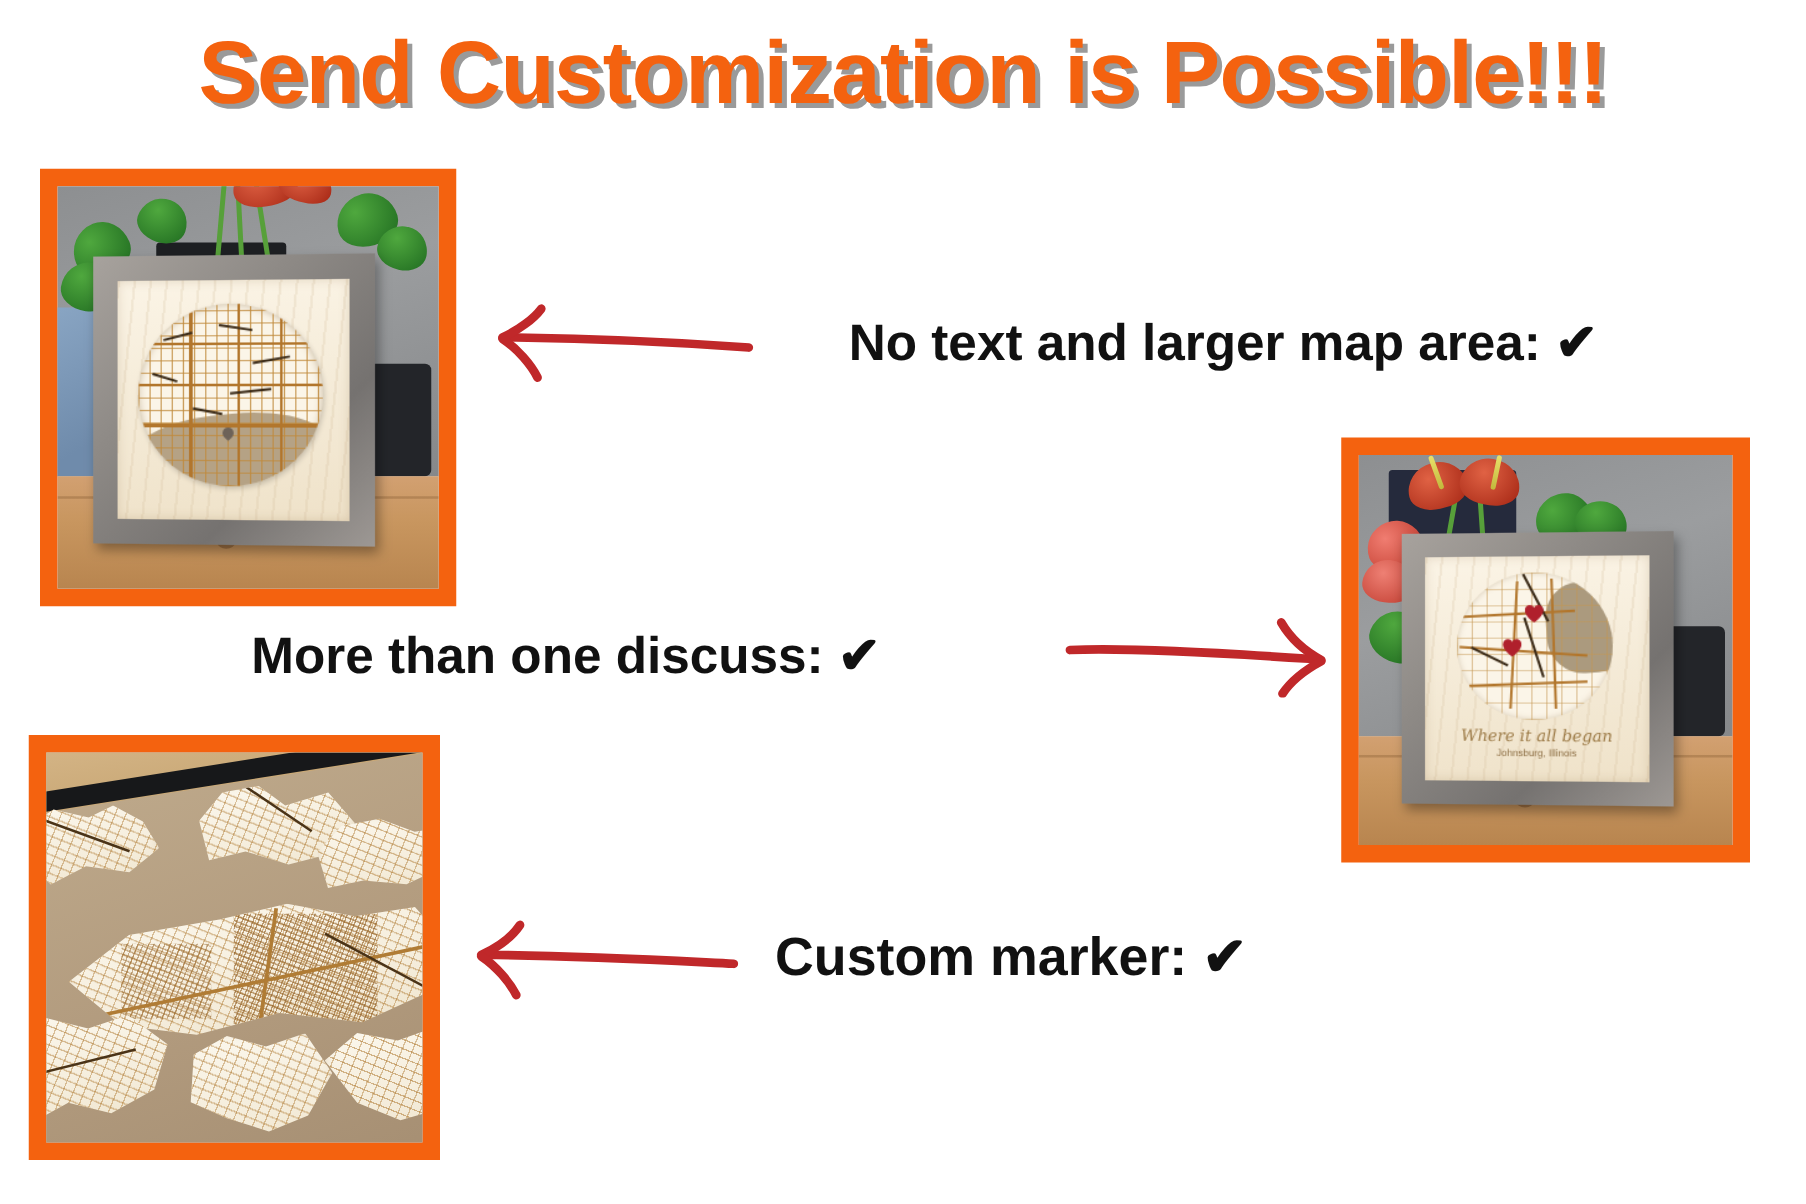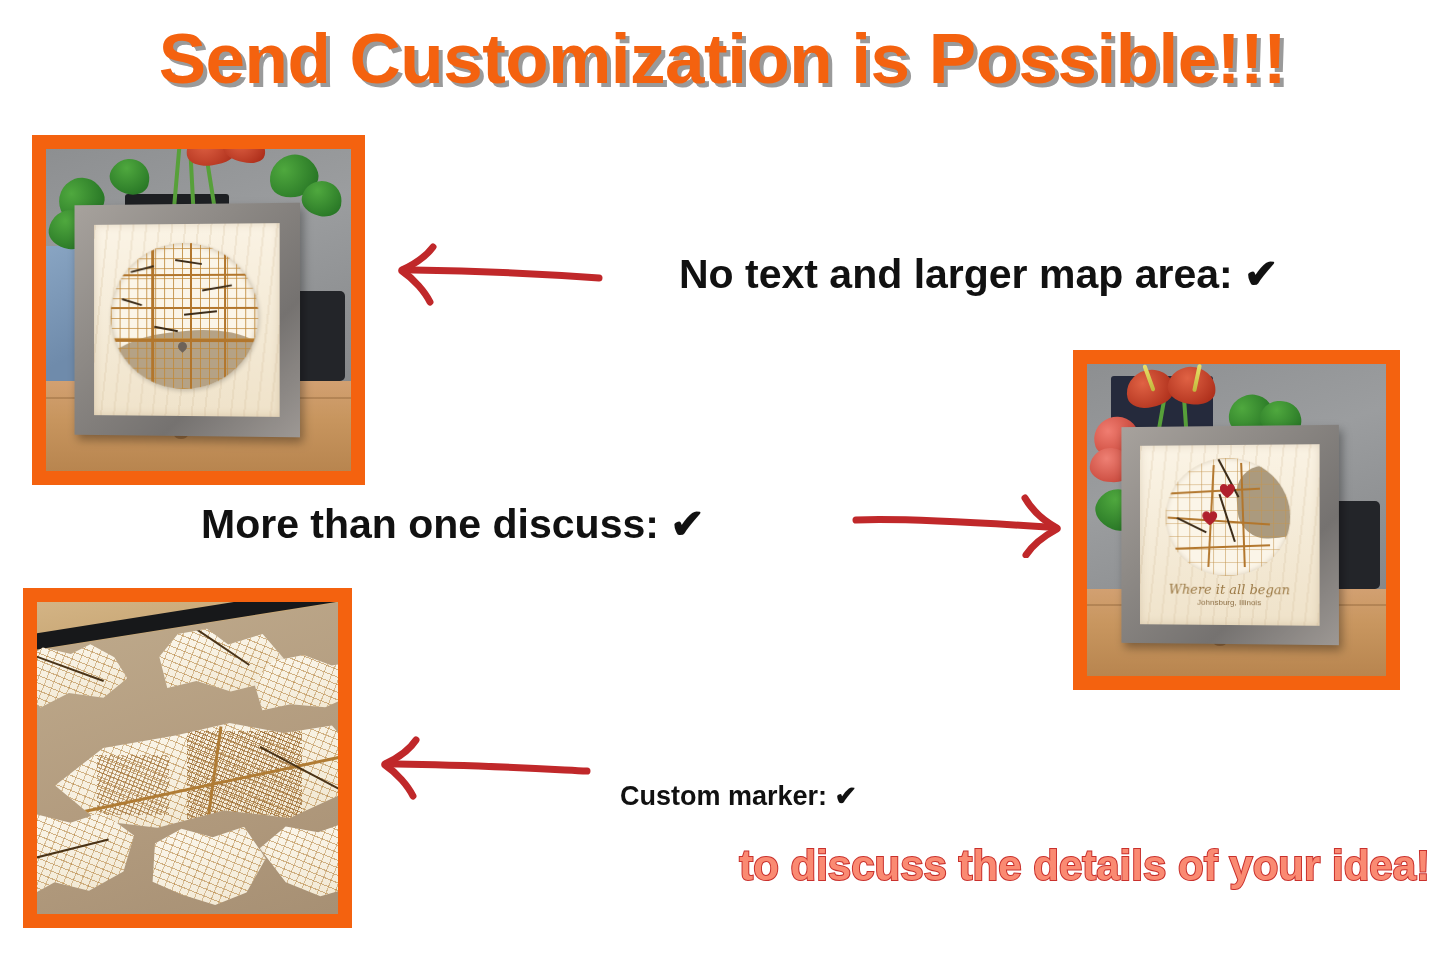"Custom marker: ✔" #label-3 { font-size: 27px -> 43px; top: 780px -> 740px }
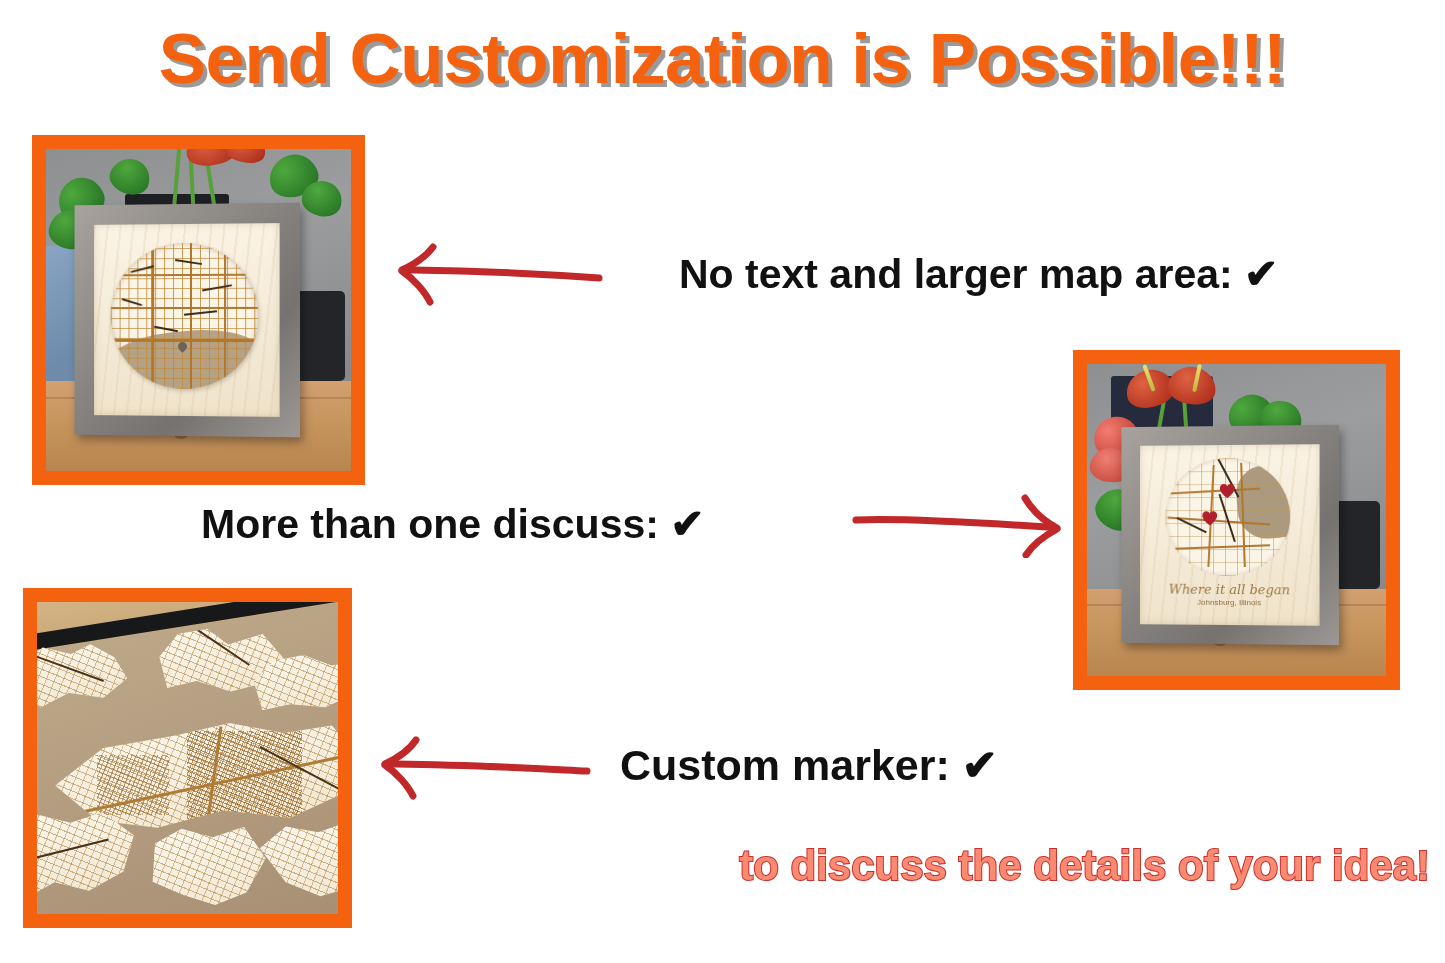"to discuss the details of" span { html: <span>to discuss the details of your idea!</span> -> none }
